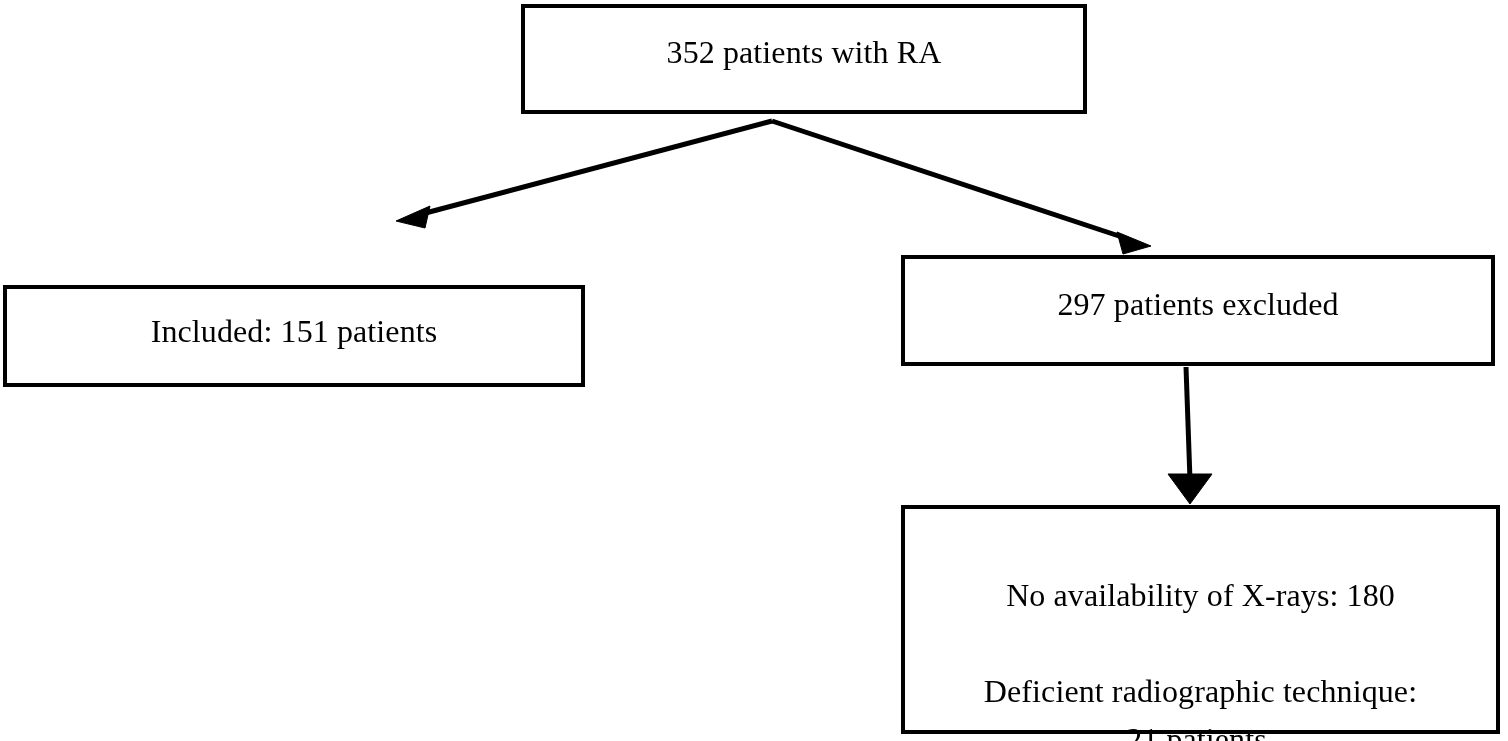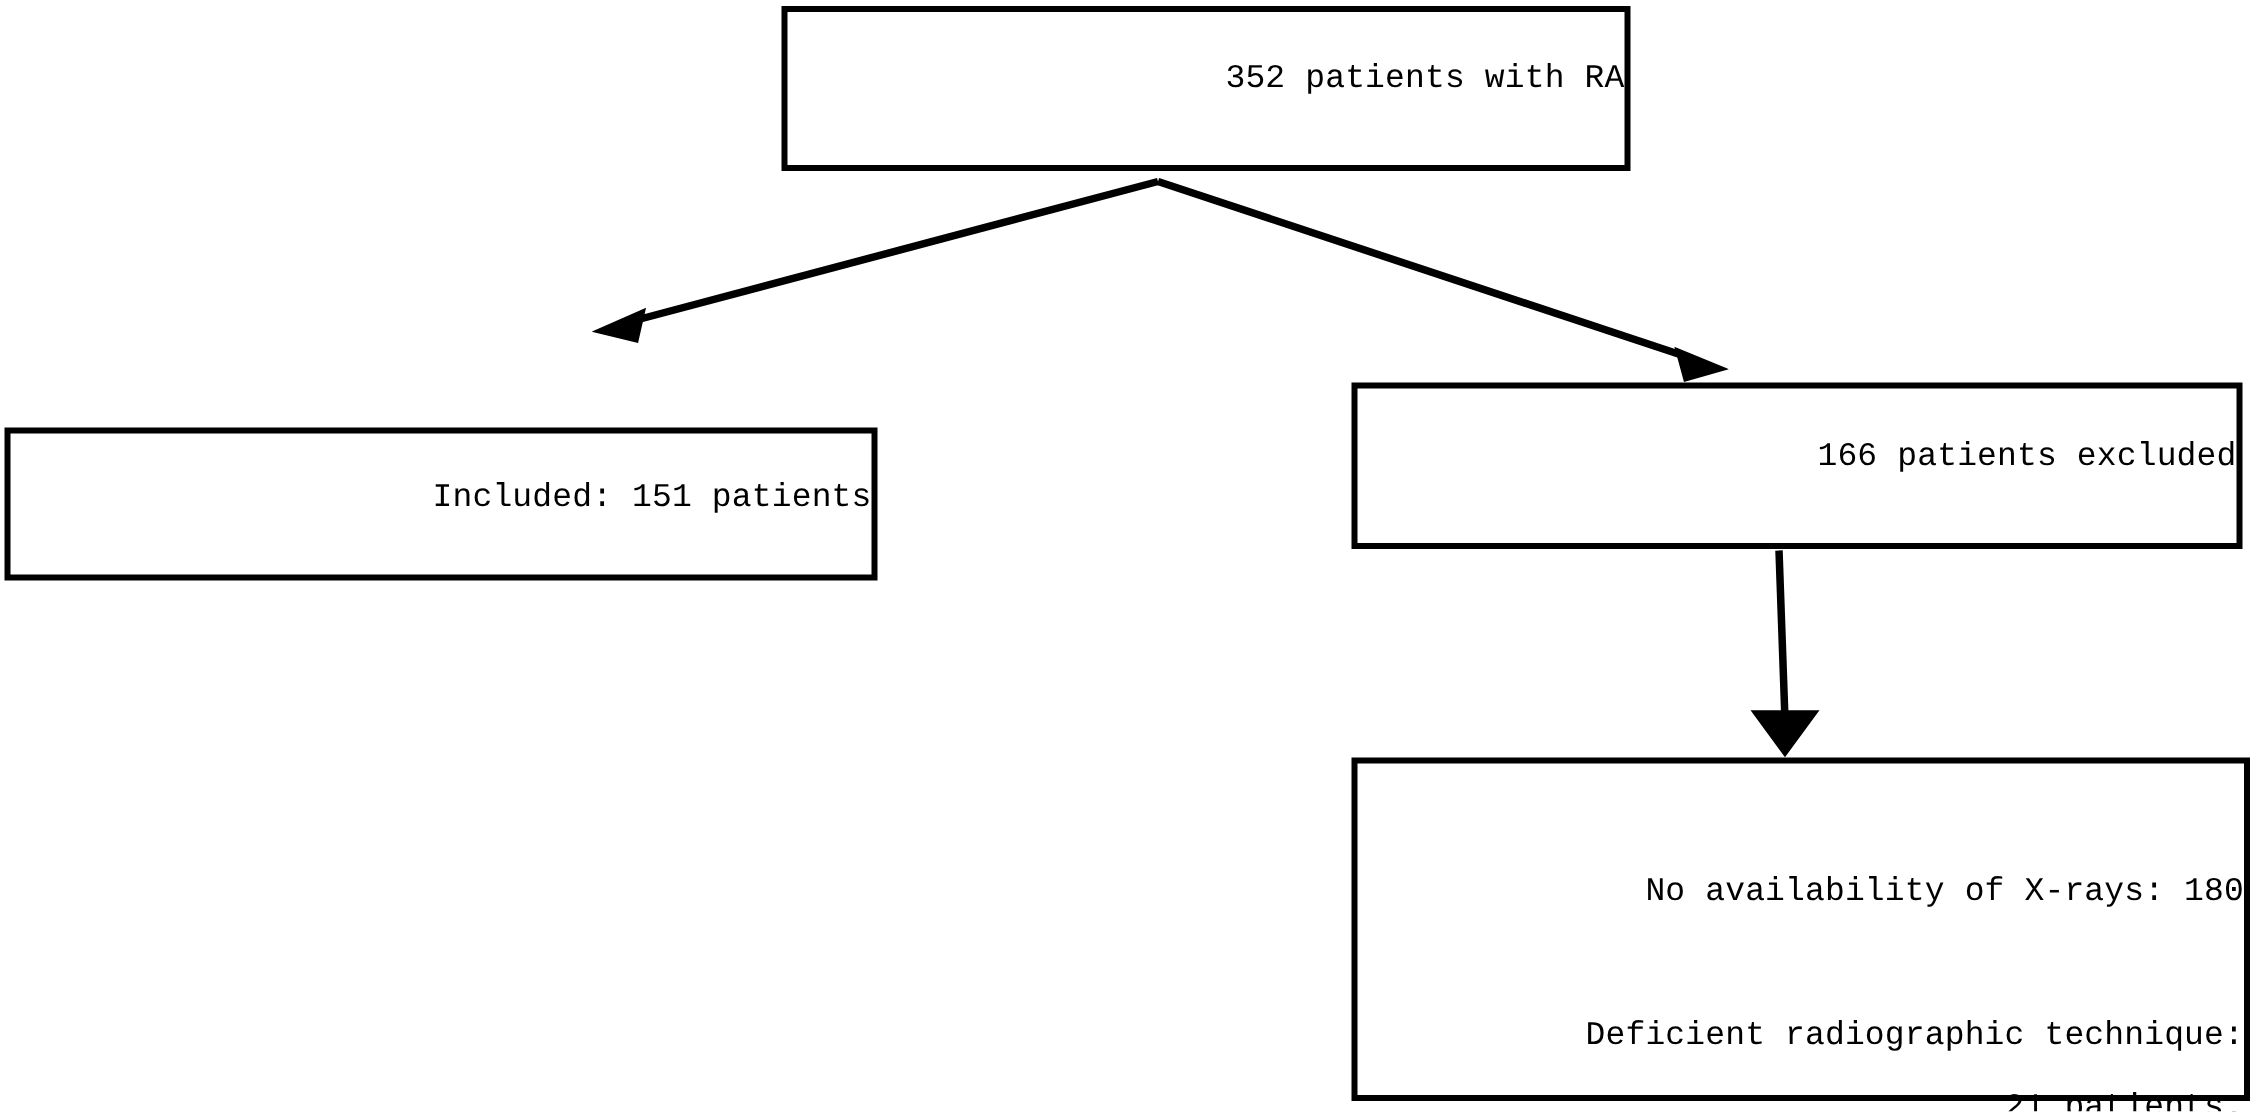"352 patients with RA" .node-text { font-family: Liberation Mono, monospace -> none; font-size: 22px -> 32px; text-align: right -> center }
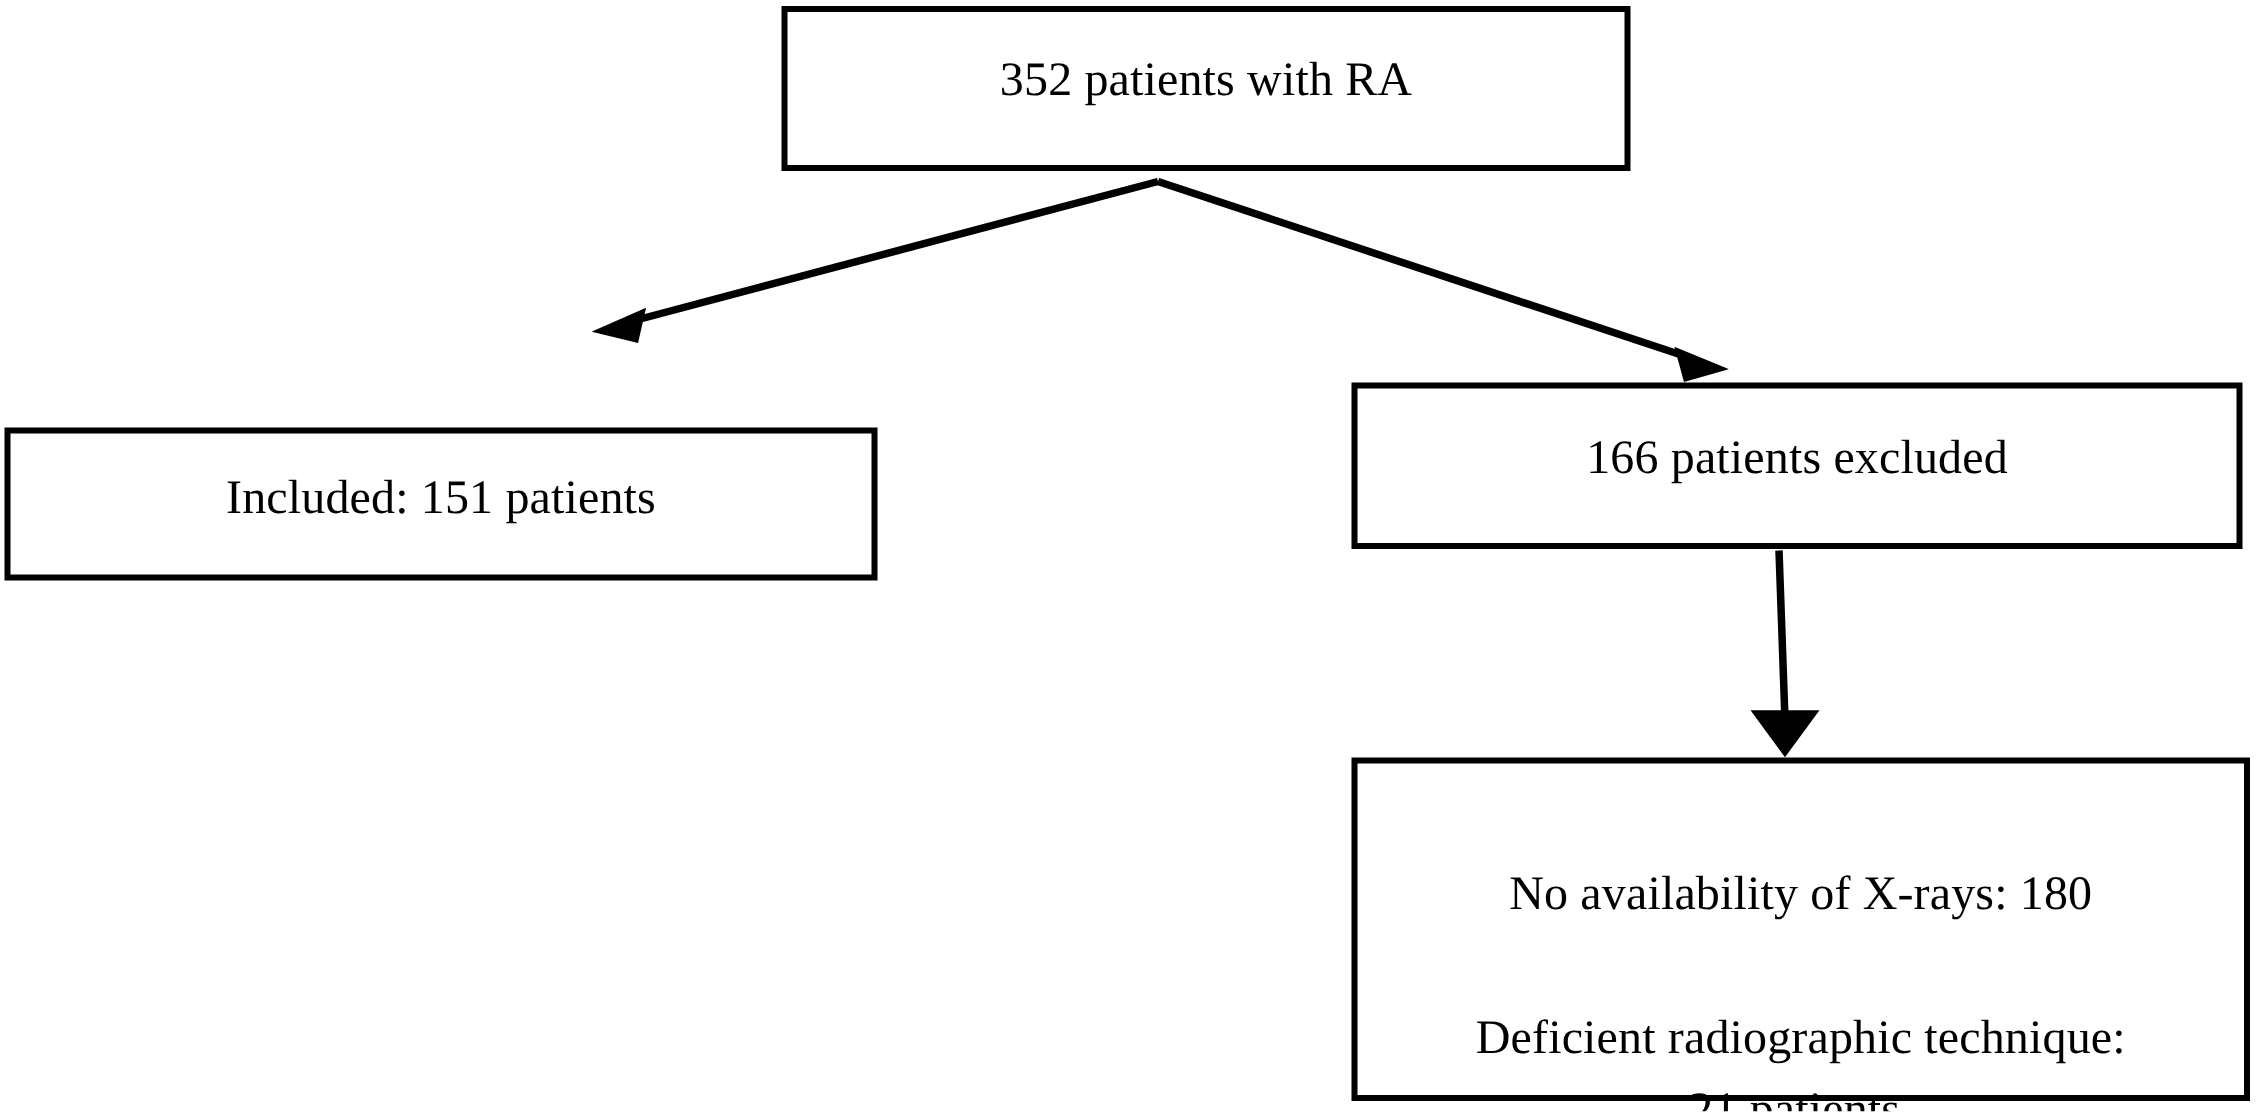"166 patients excluded" span.node-text { text: 166 -> 297 }
